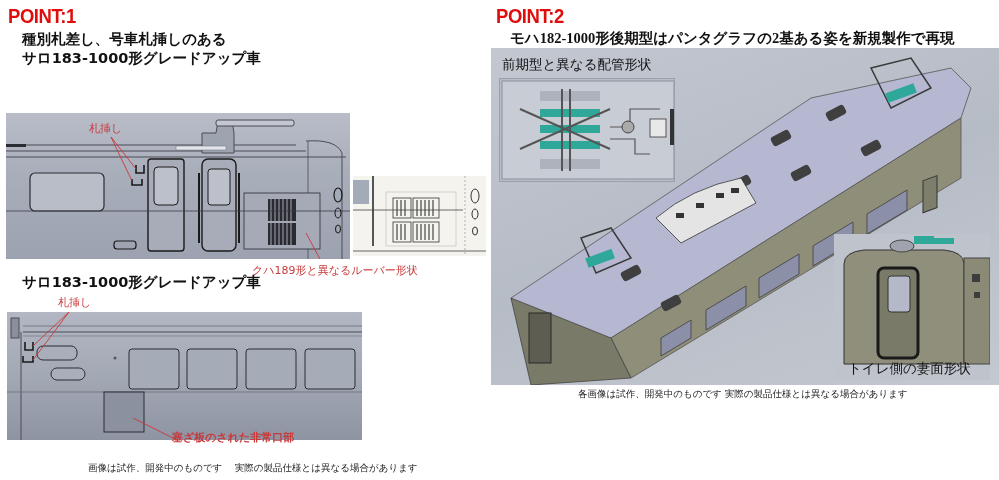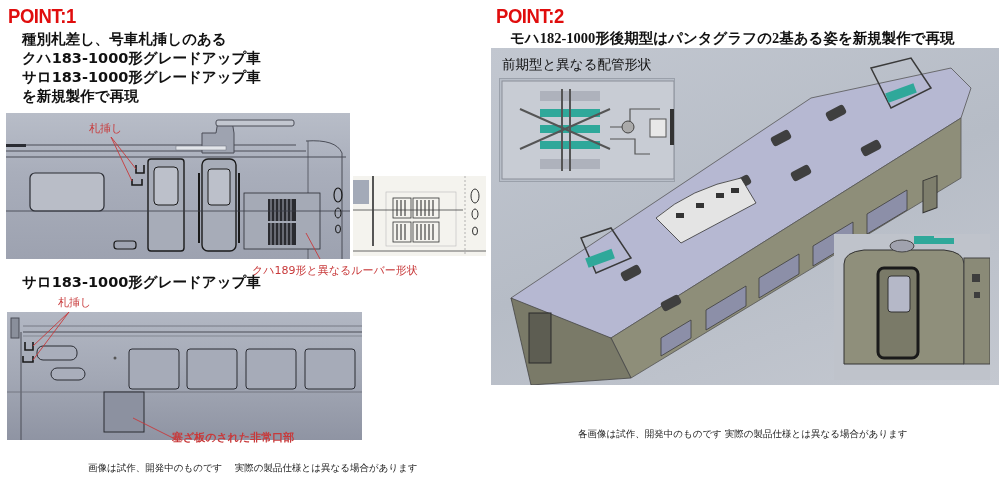"クハ183-1000形グレードアップ車" div.heading { html: <div>クハ183-1000形グレードアップ車</div> -> none }
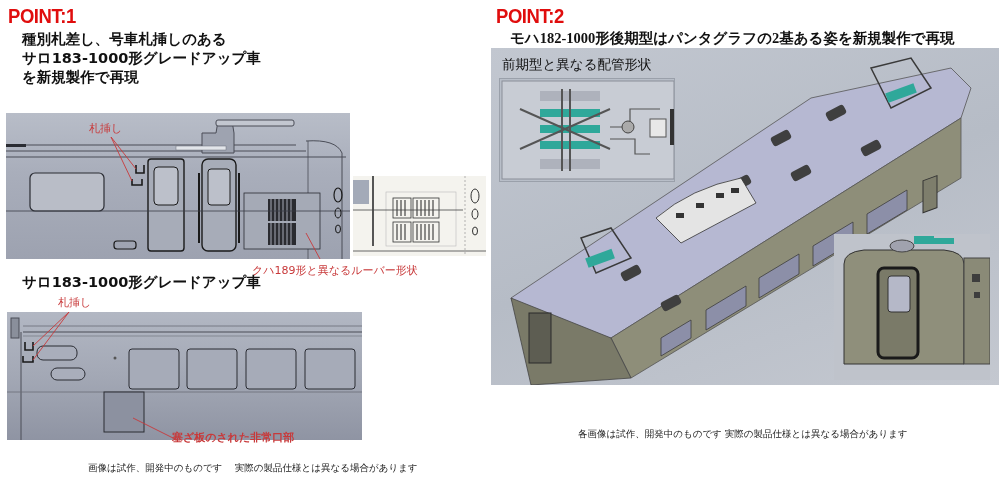"を新規製作で再現" div.heading { html: <div>を新規製作で再現</div> -> none }
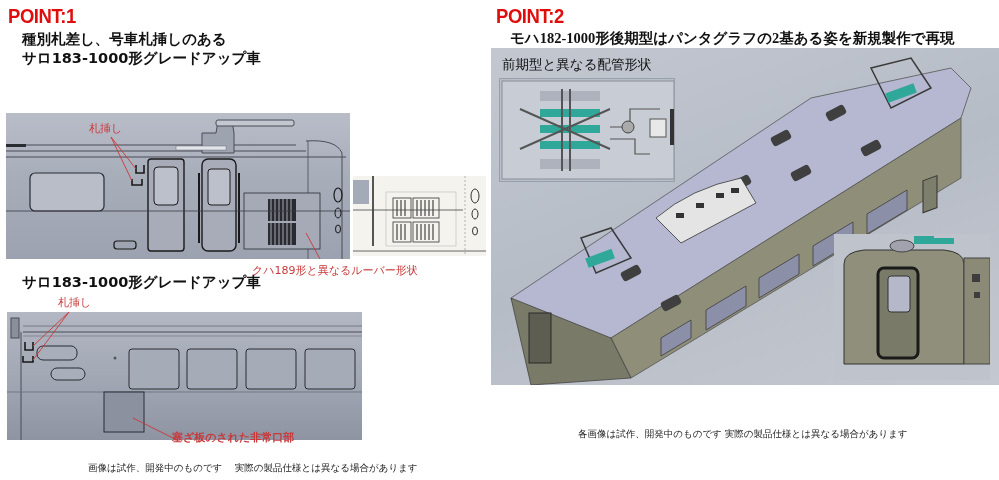"トイレ側の妻面形状" div.abs { html: none -> <div>トイレ側の妻面形状</div> }
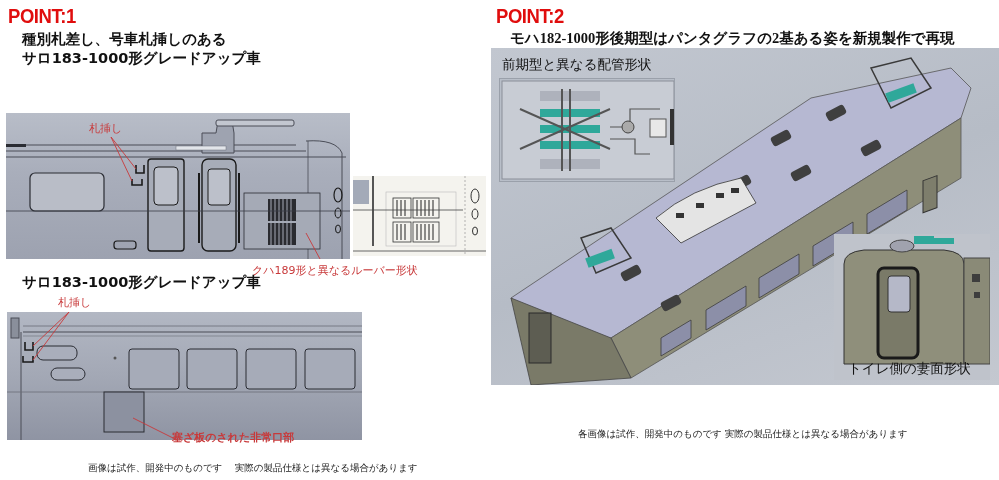"各画像は試作、開発中のものです 実際の製品仕様とは異なる場合があります" div.abs { margin-top: 40px -> none }
